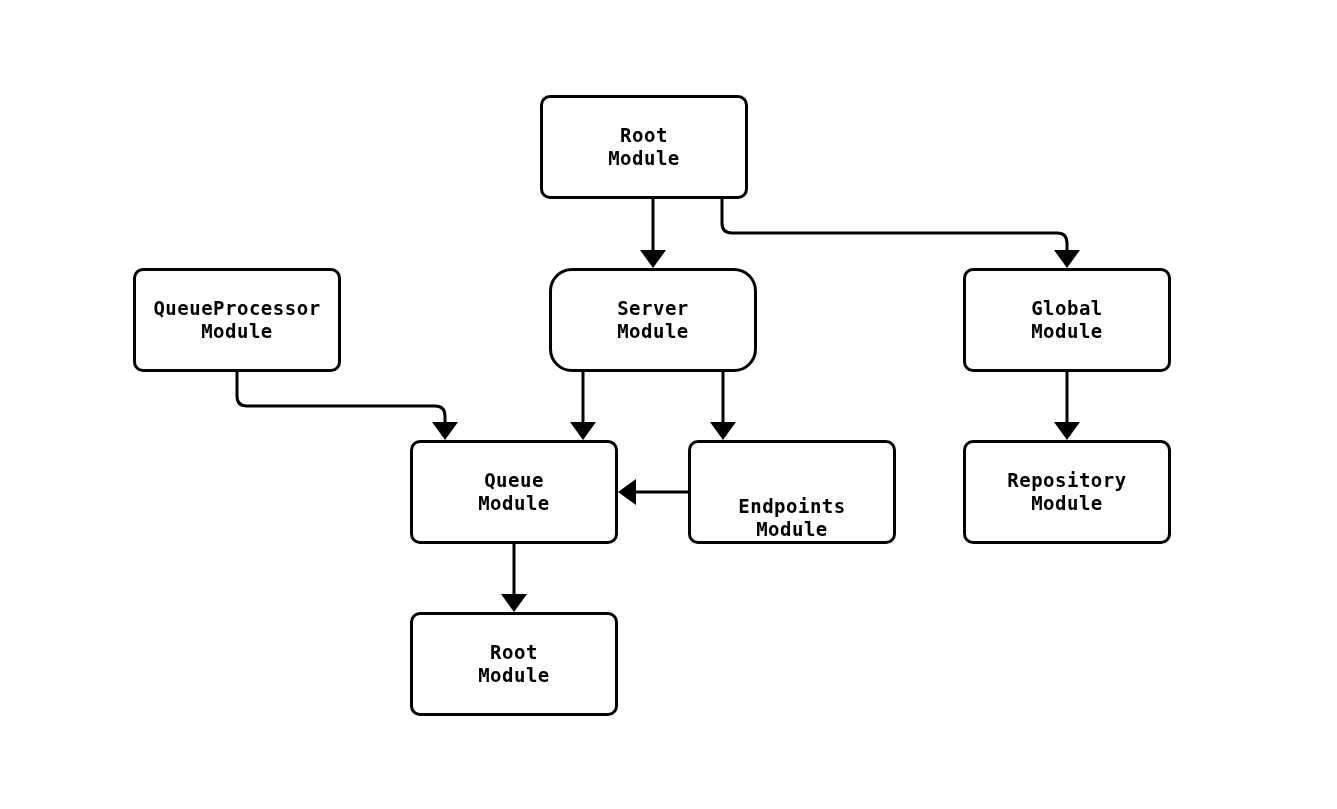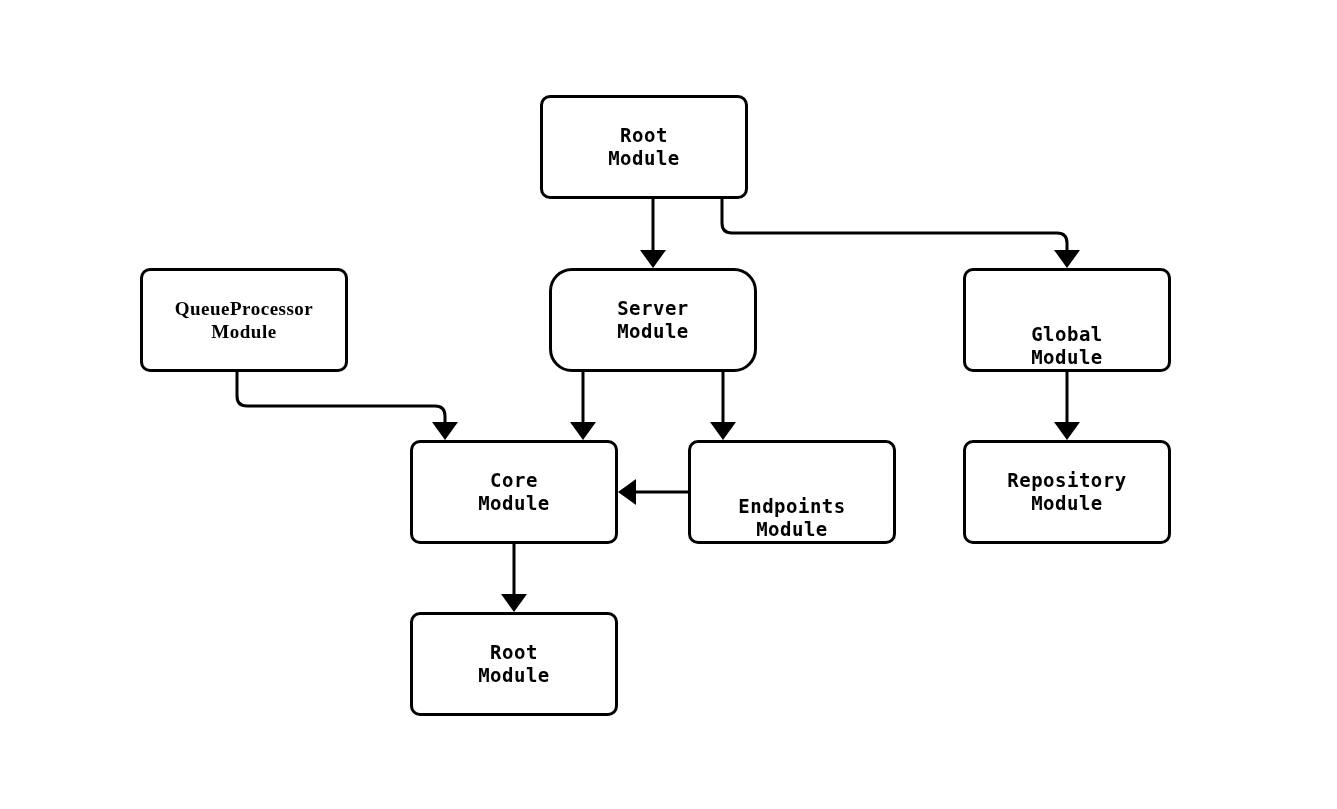"QueueProcessor" .node-queueprocessor { font-family: Liberation Serif, serif -> none; left: 140px -> 133px }
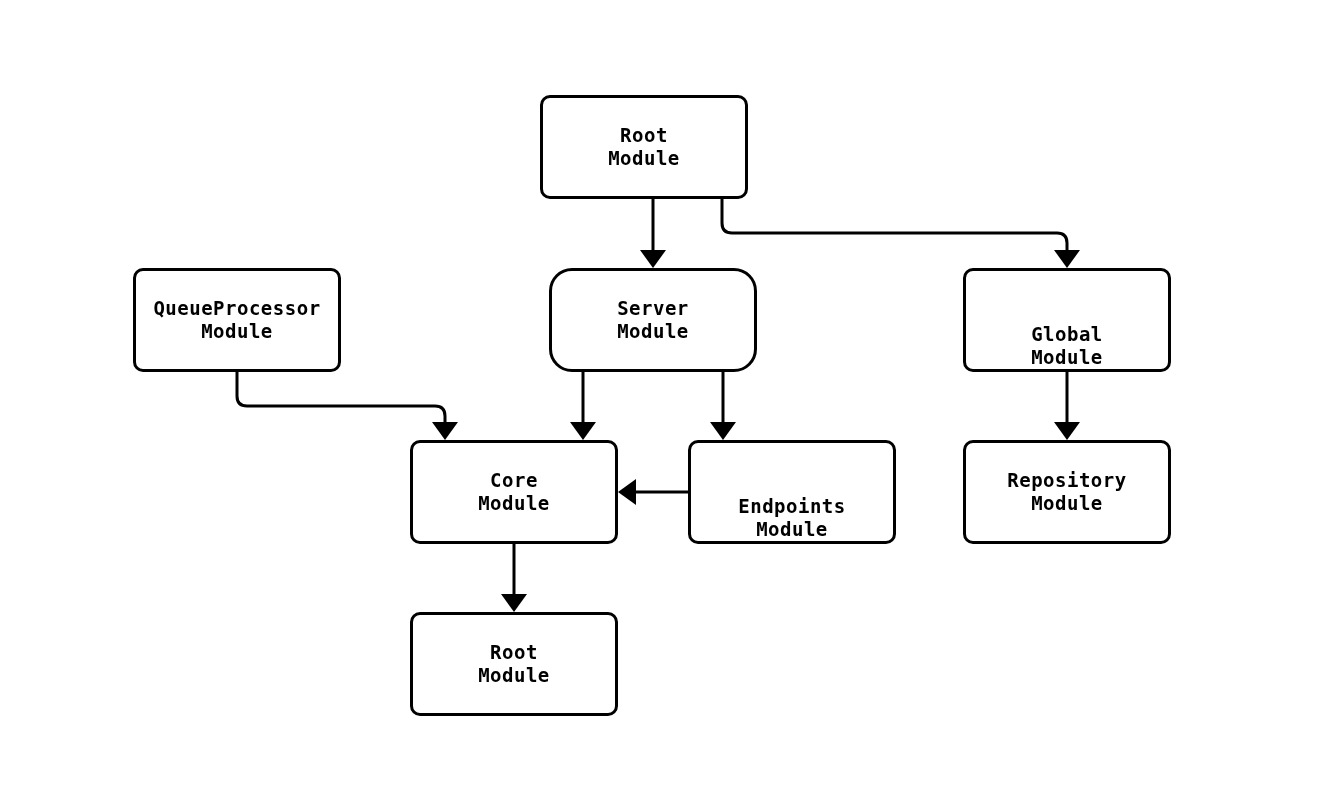"Global" .node-global { justify-content: flex-end -> none }
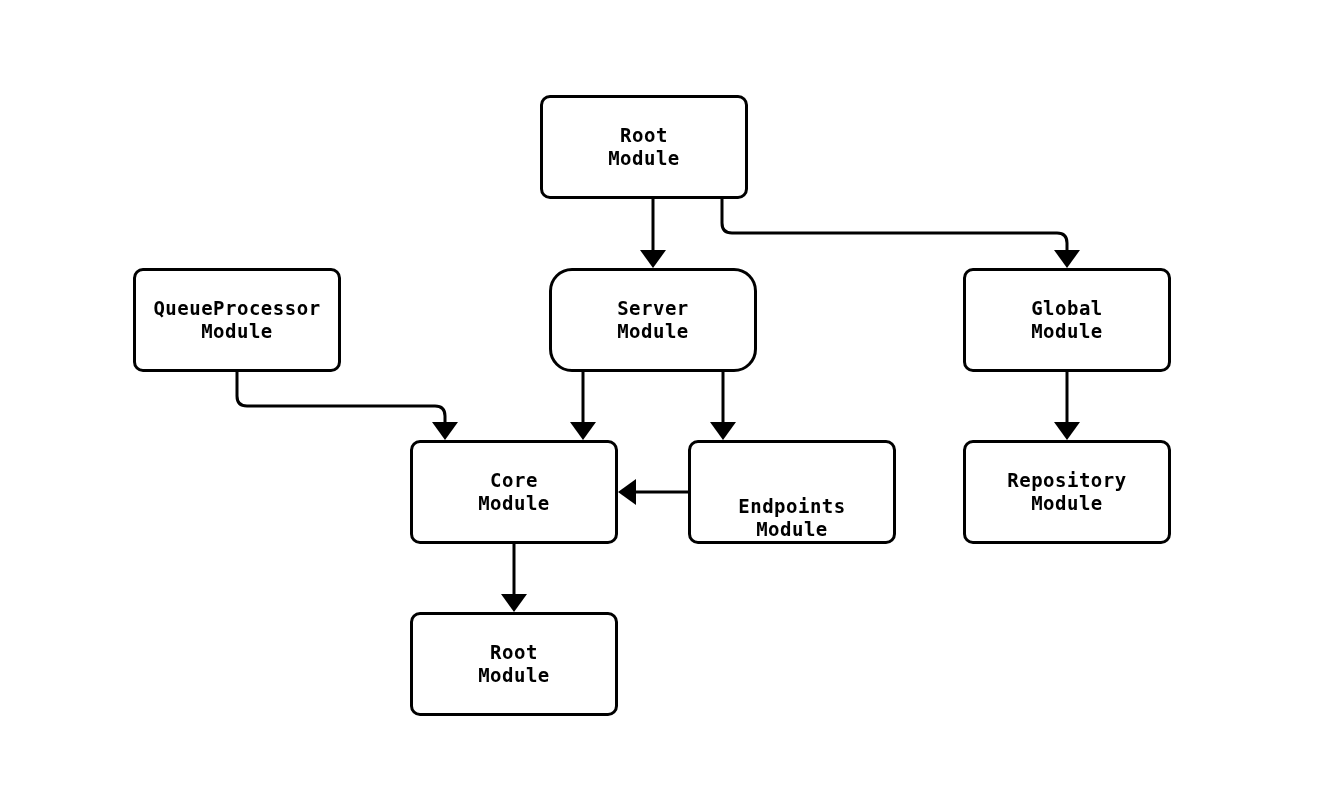"Core" span.line { text: Core -> Queue }
